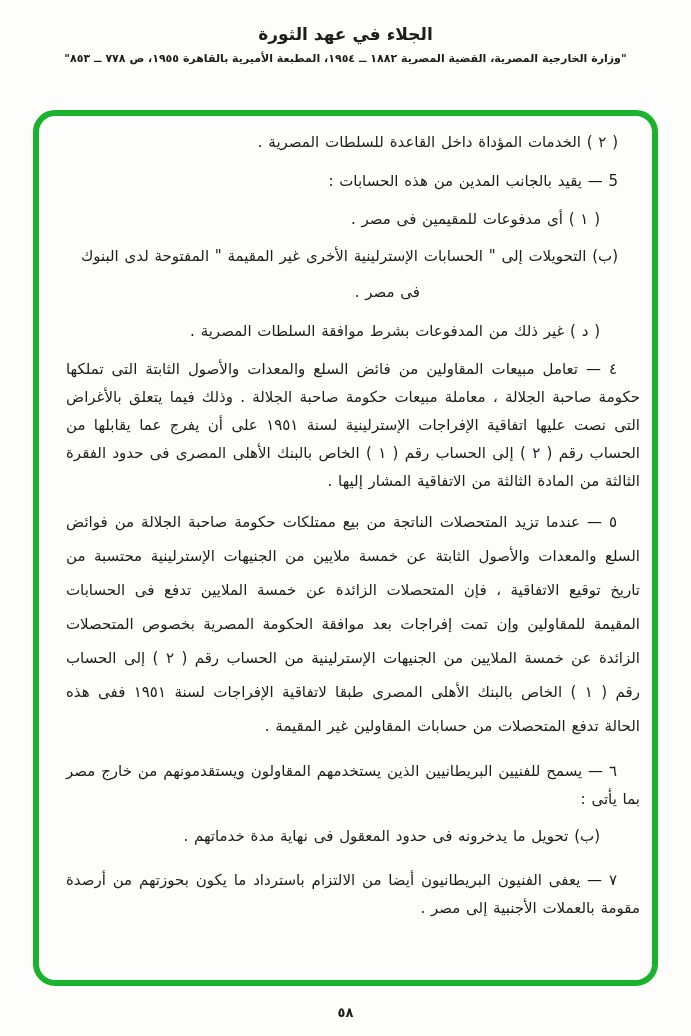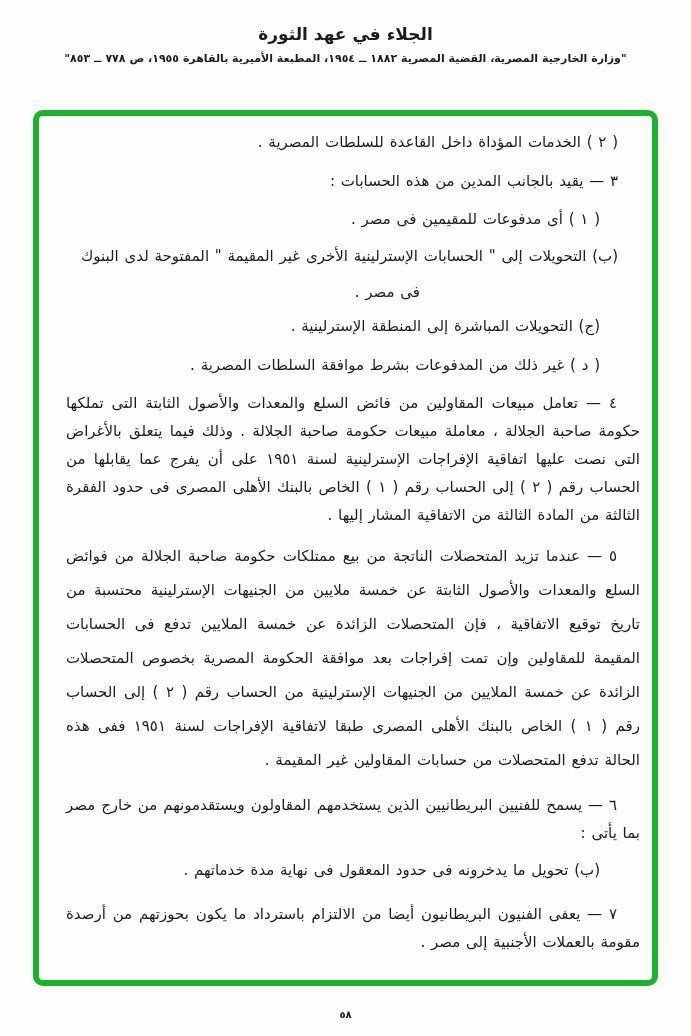"( ٢ ) الخدمات المؤداة" .highlight-box { border-radius: 10px -> 22px }
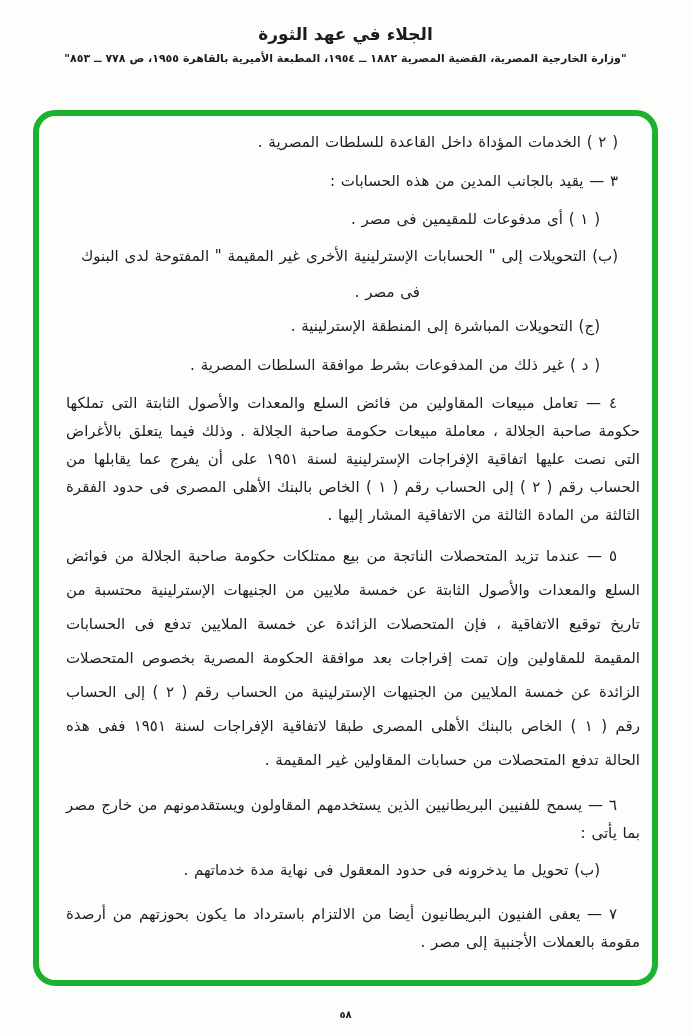"٣ — يقيد بالجانب المدين" div.heading { text: ٣ -> 5 }
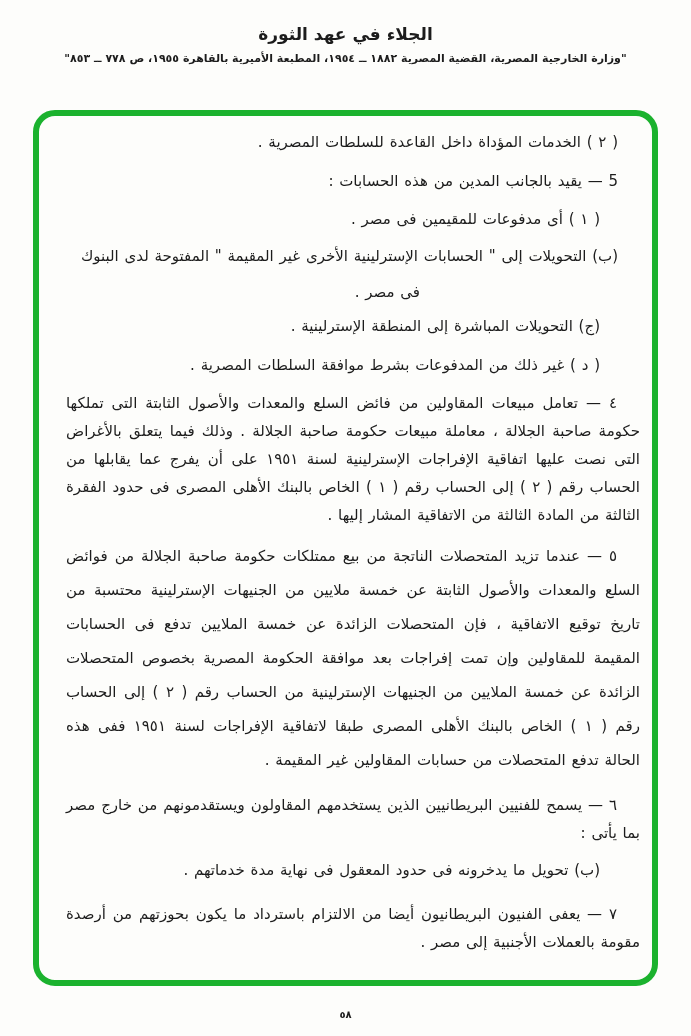"(ج) التحويلات المباشرة إلى المنطقة" div.sub { html: <div>(ج) التحويلات المباشرة إلى المنطقة الإسترلينية .</div> -> none }
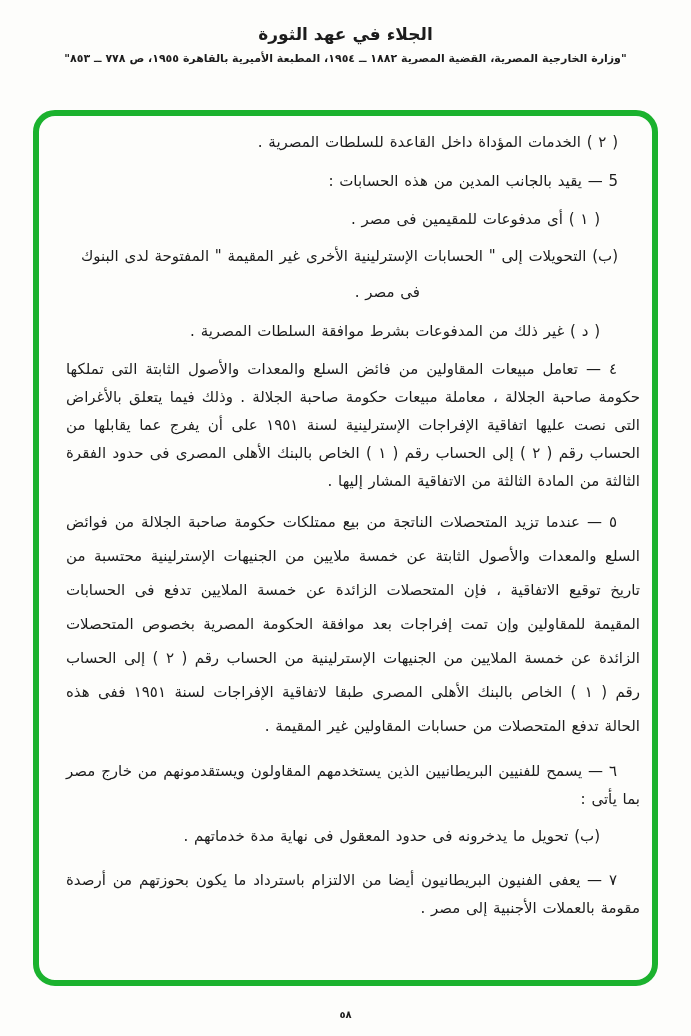"٥٨" .page-number { font-size: 10px -> 13px }
